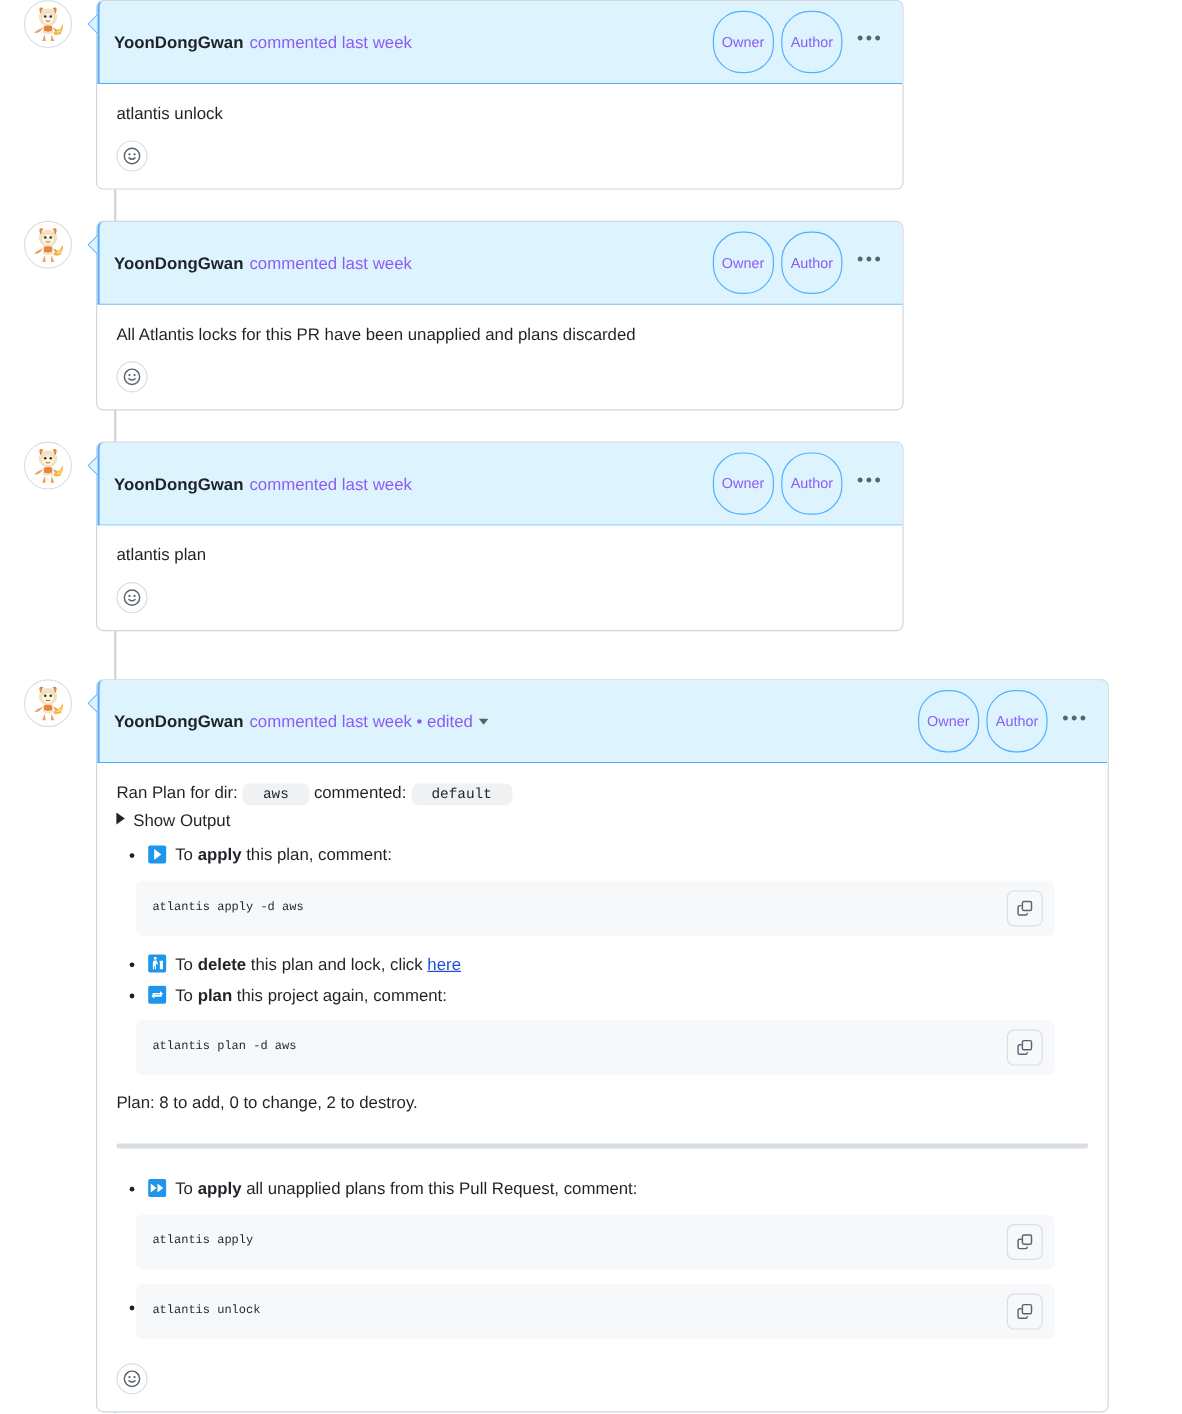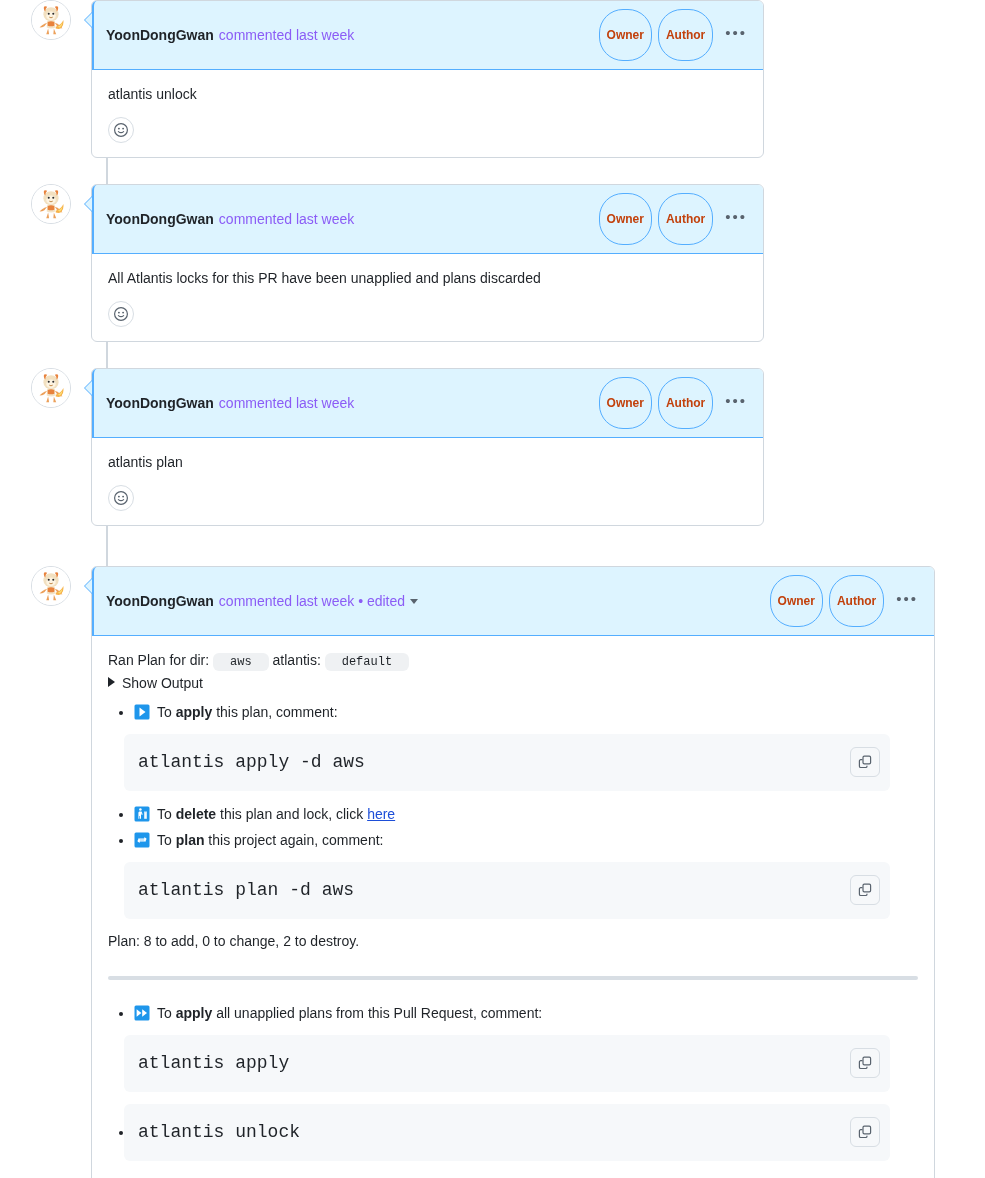"YoonDongGwan" .page { margin-left: 11px -> none }
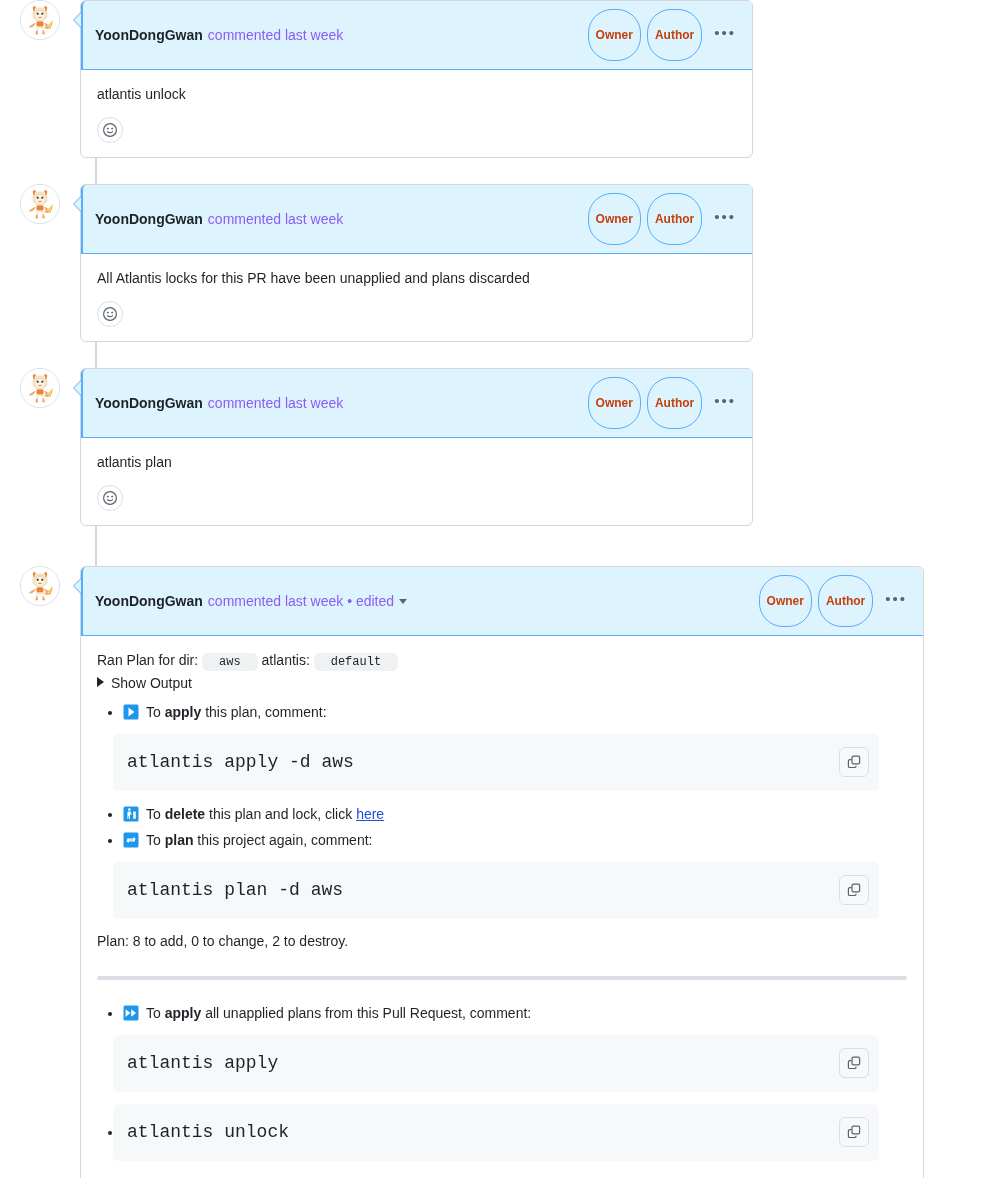"Owner" .badge { color: #c2410c -> #8b5cf6; font-weight: bold -> none }
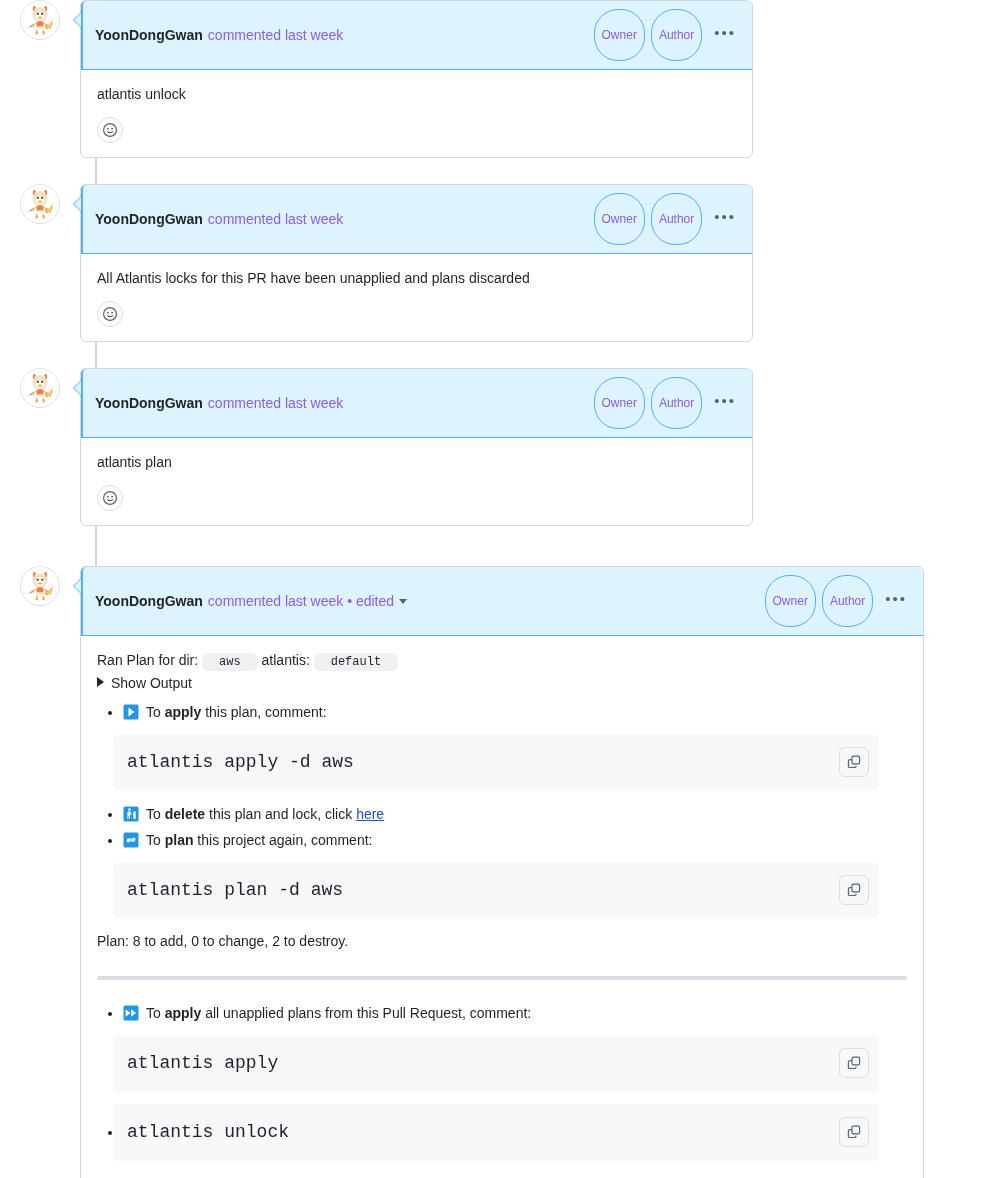"atlantis:" span { text: atlantis -> commented }
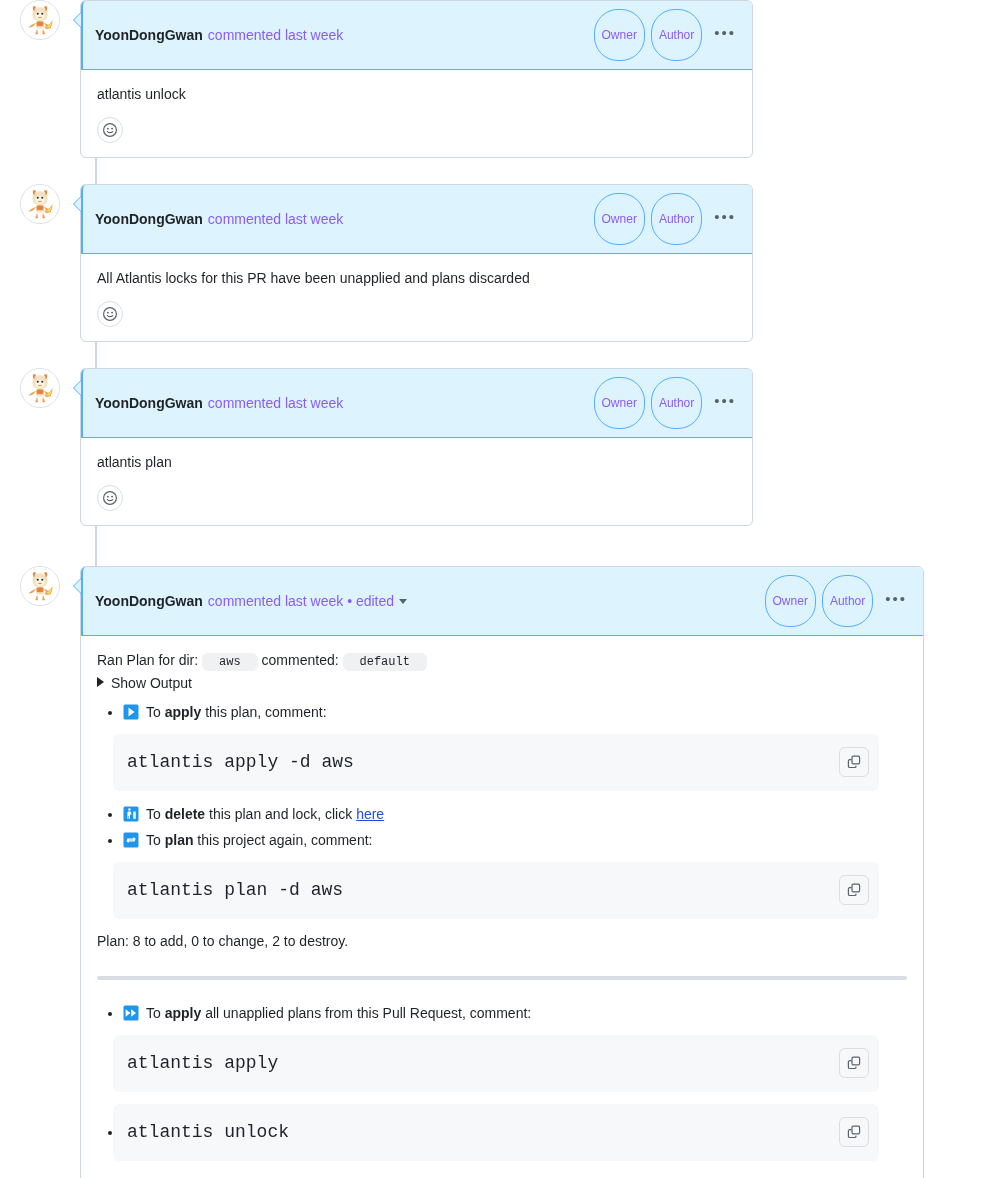"atlantis apply -d aws" .codeblock pre { font-size: 18px -> 10px }
